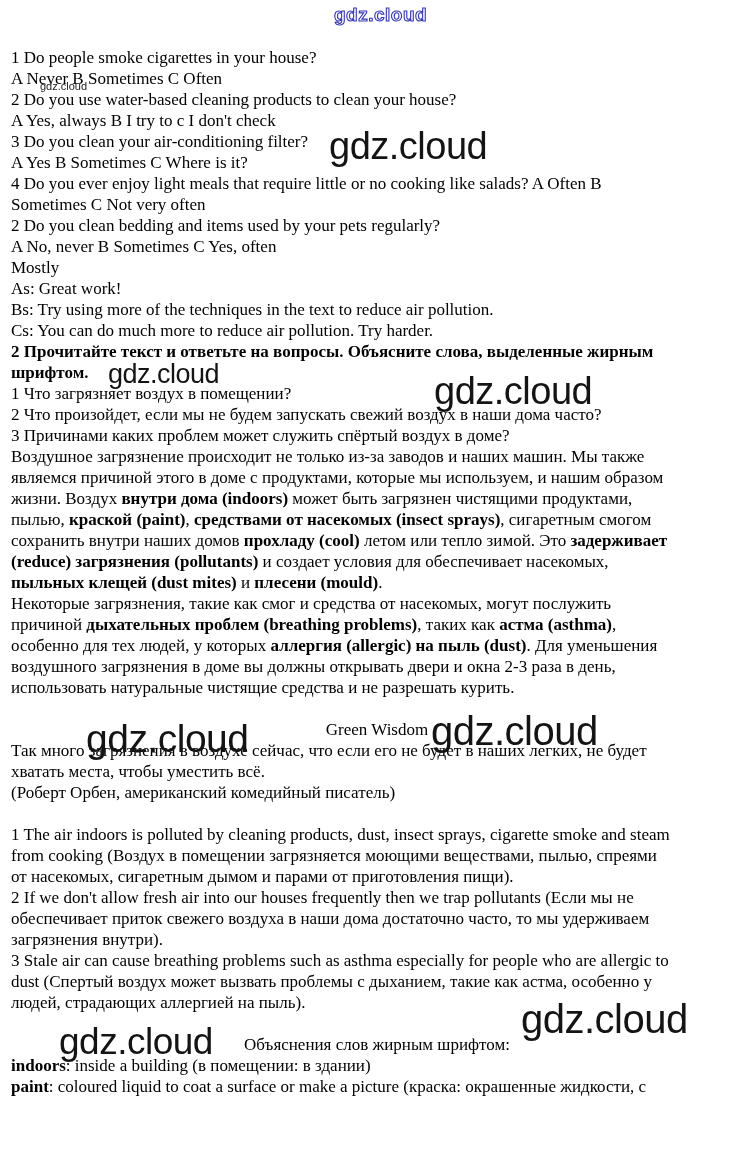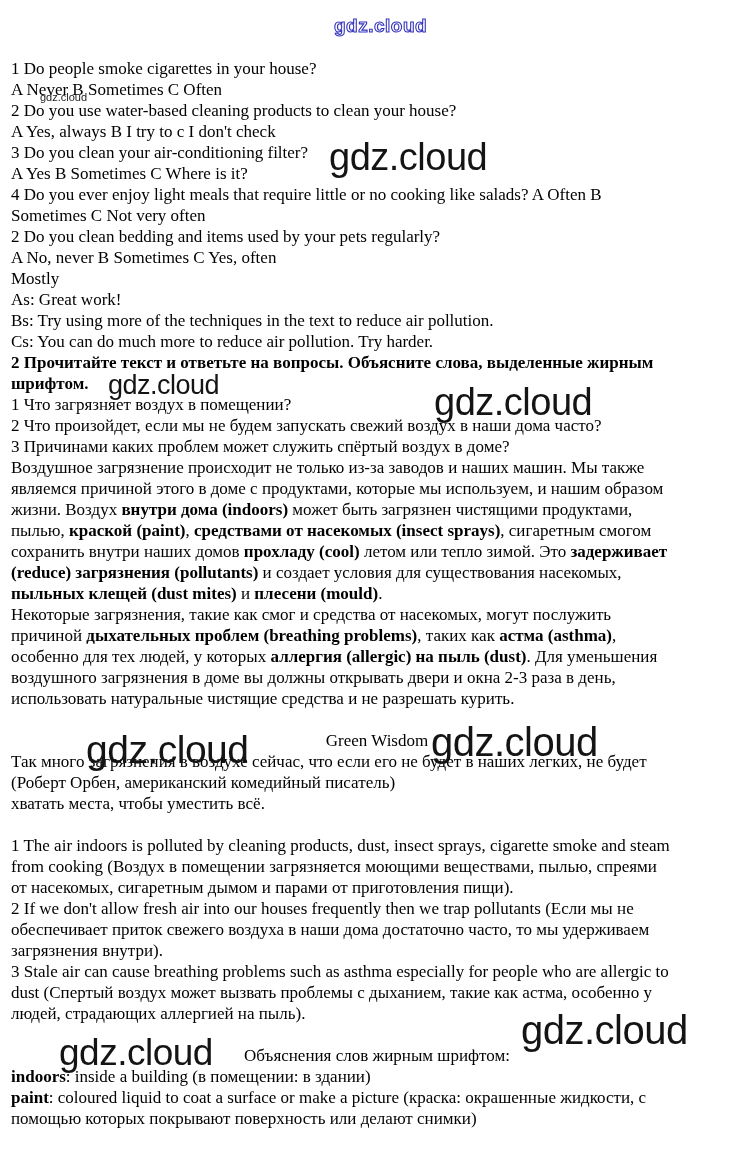"gdz.cloud" .page { margin-top: 11px -> none }
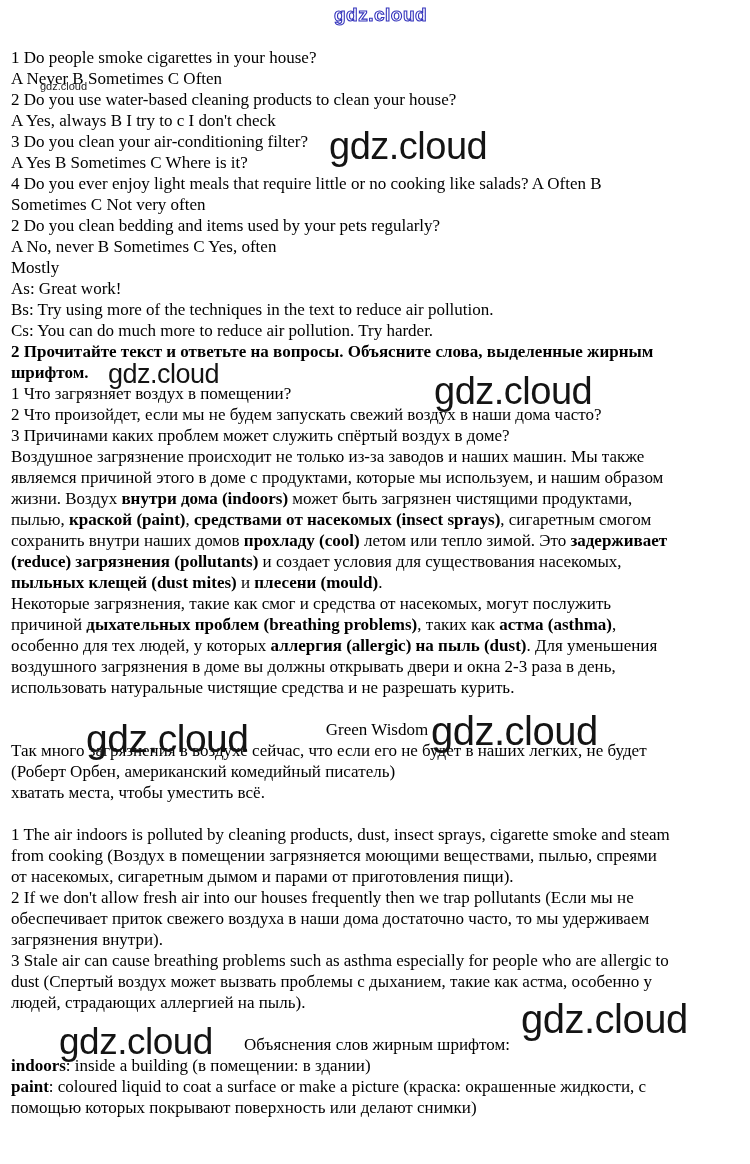"и создает условия для существования" span { text: существования -> обеспечивает }
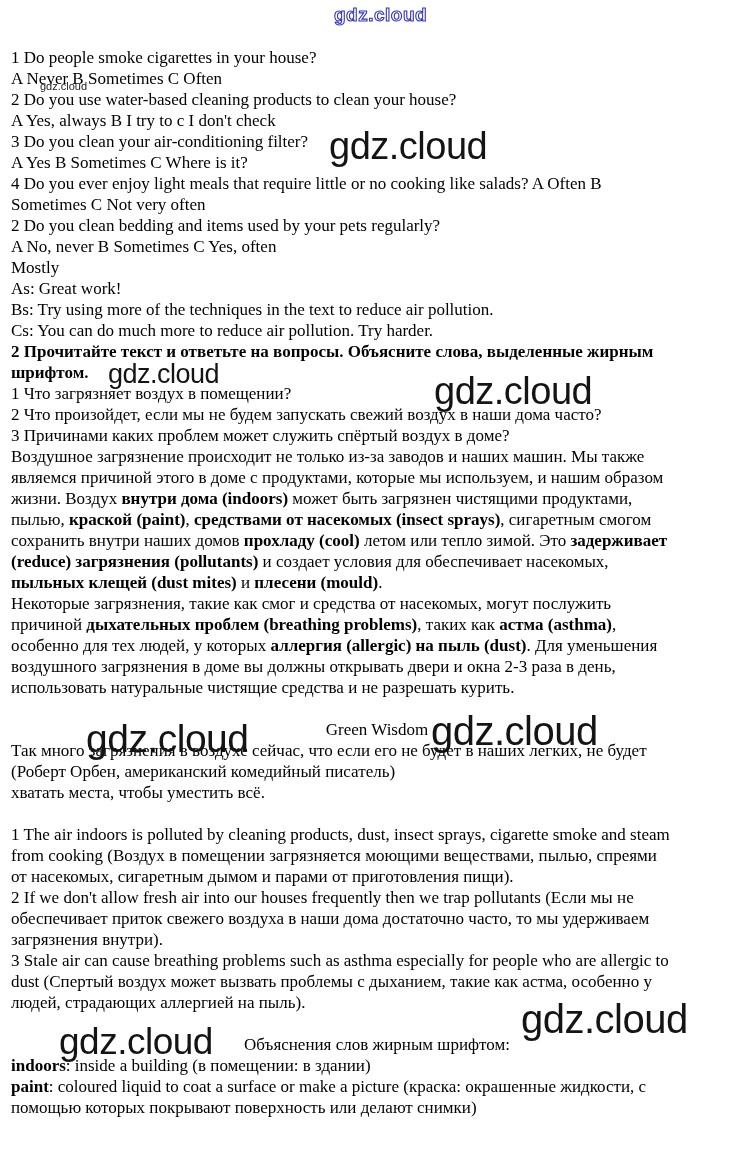"(Роберт Орбен, американский комедийный" div.line { order: before "хватать места, чтобы уместить всё." -> after "хватать места, чтобы уместить всё." }
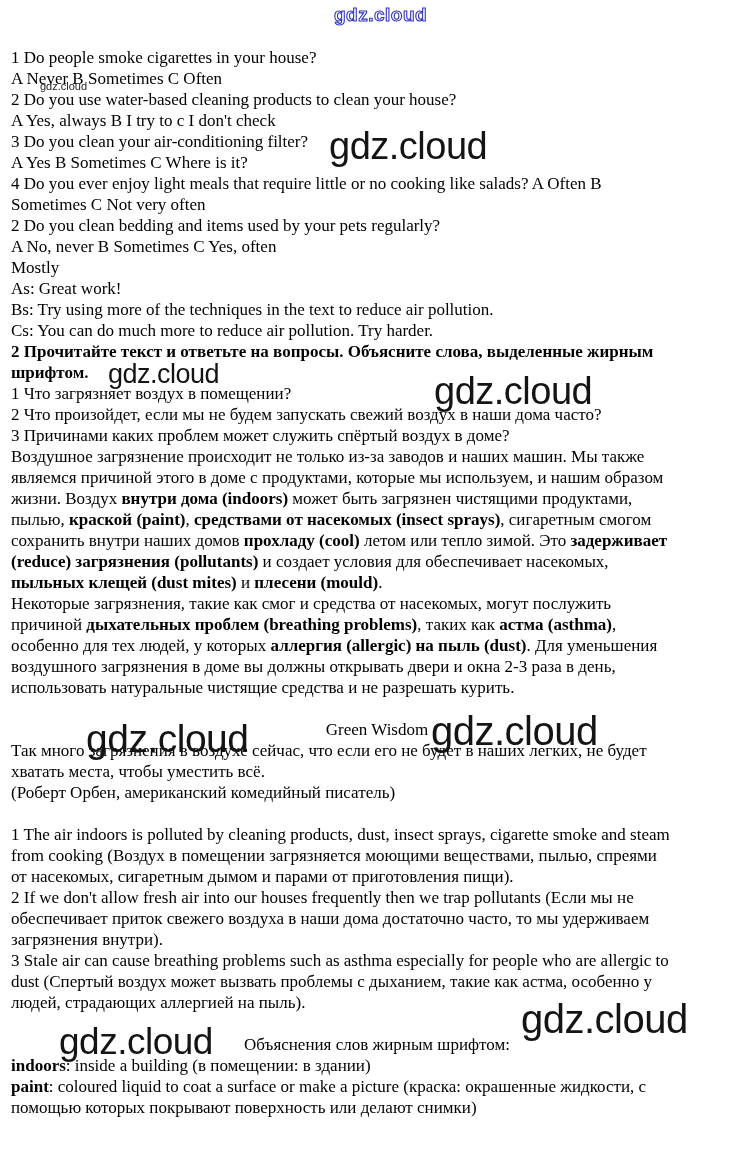"помощью которых покрывают поверхность" div.line { html: <div><span>помощью которых покрывают поверхность или делают снимки)</span></div> -> none }
